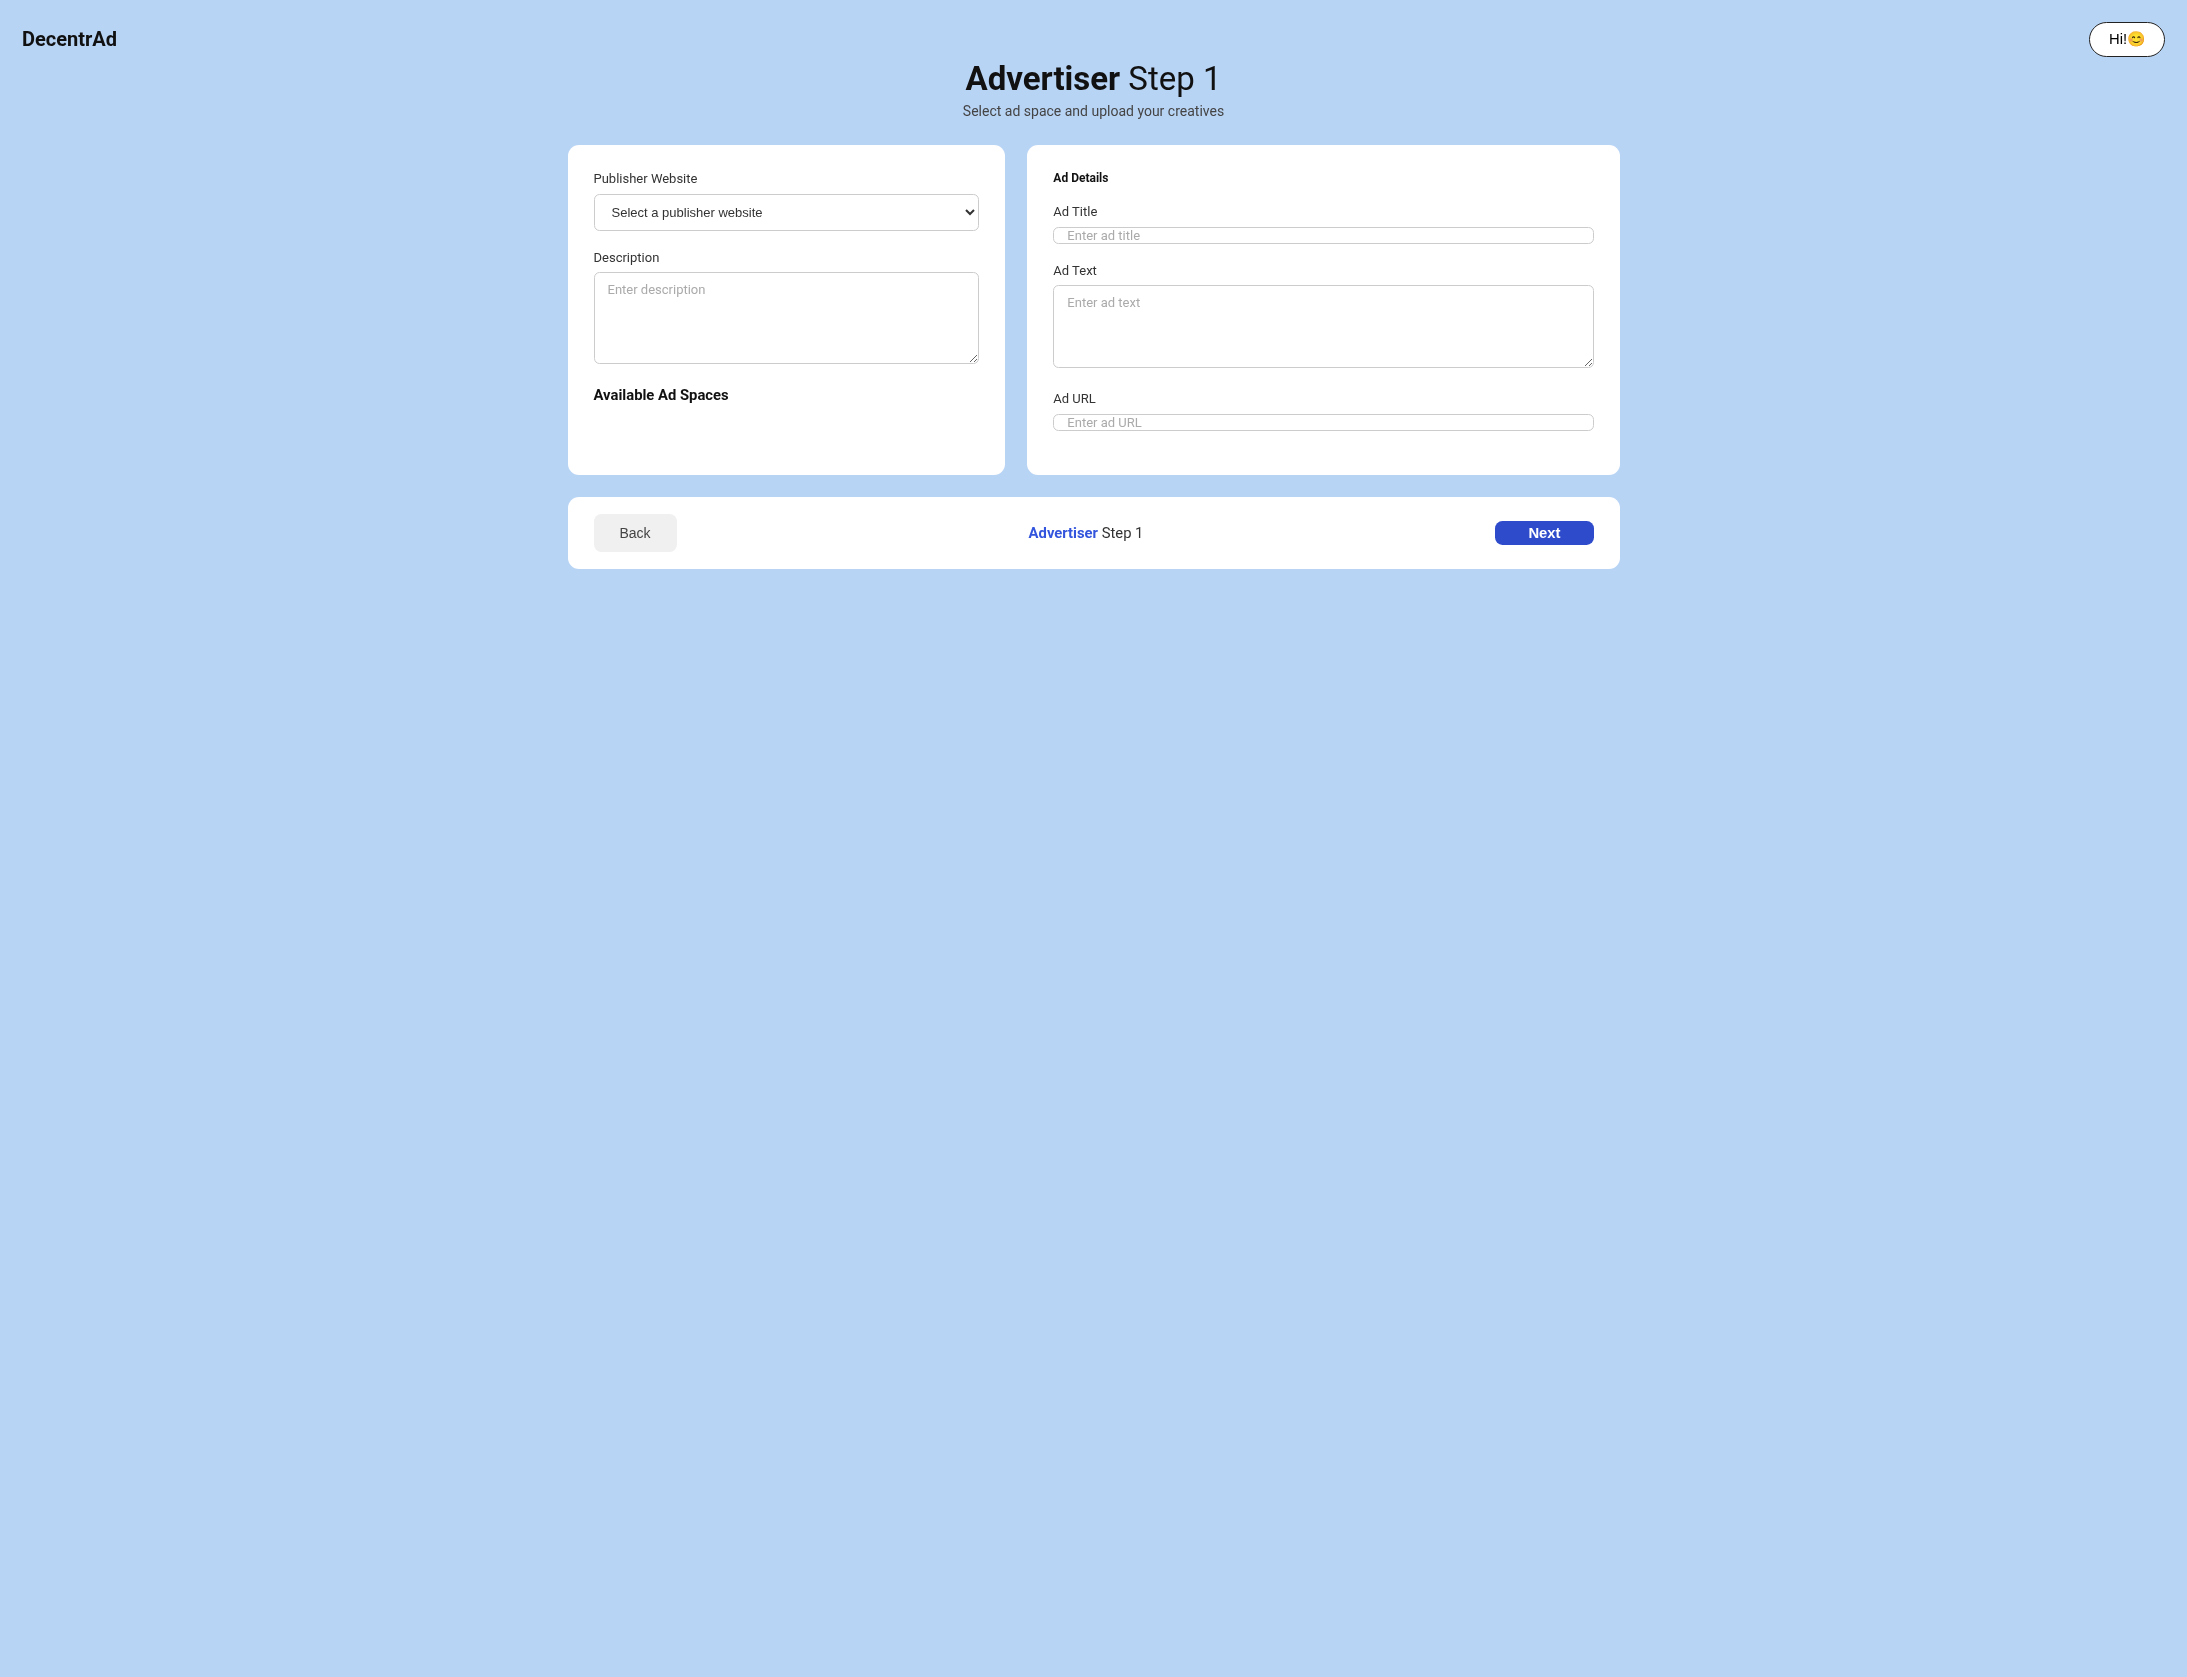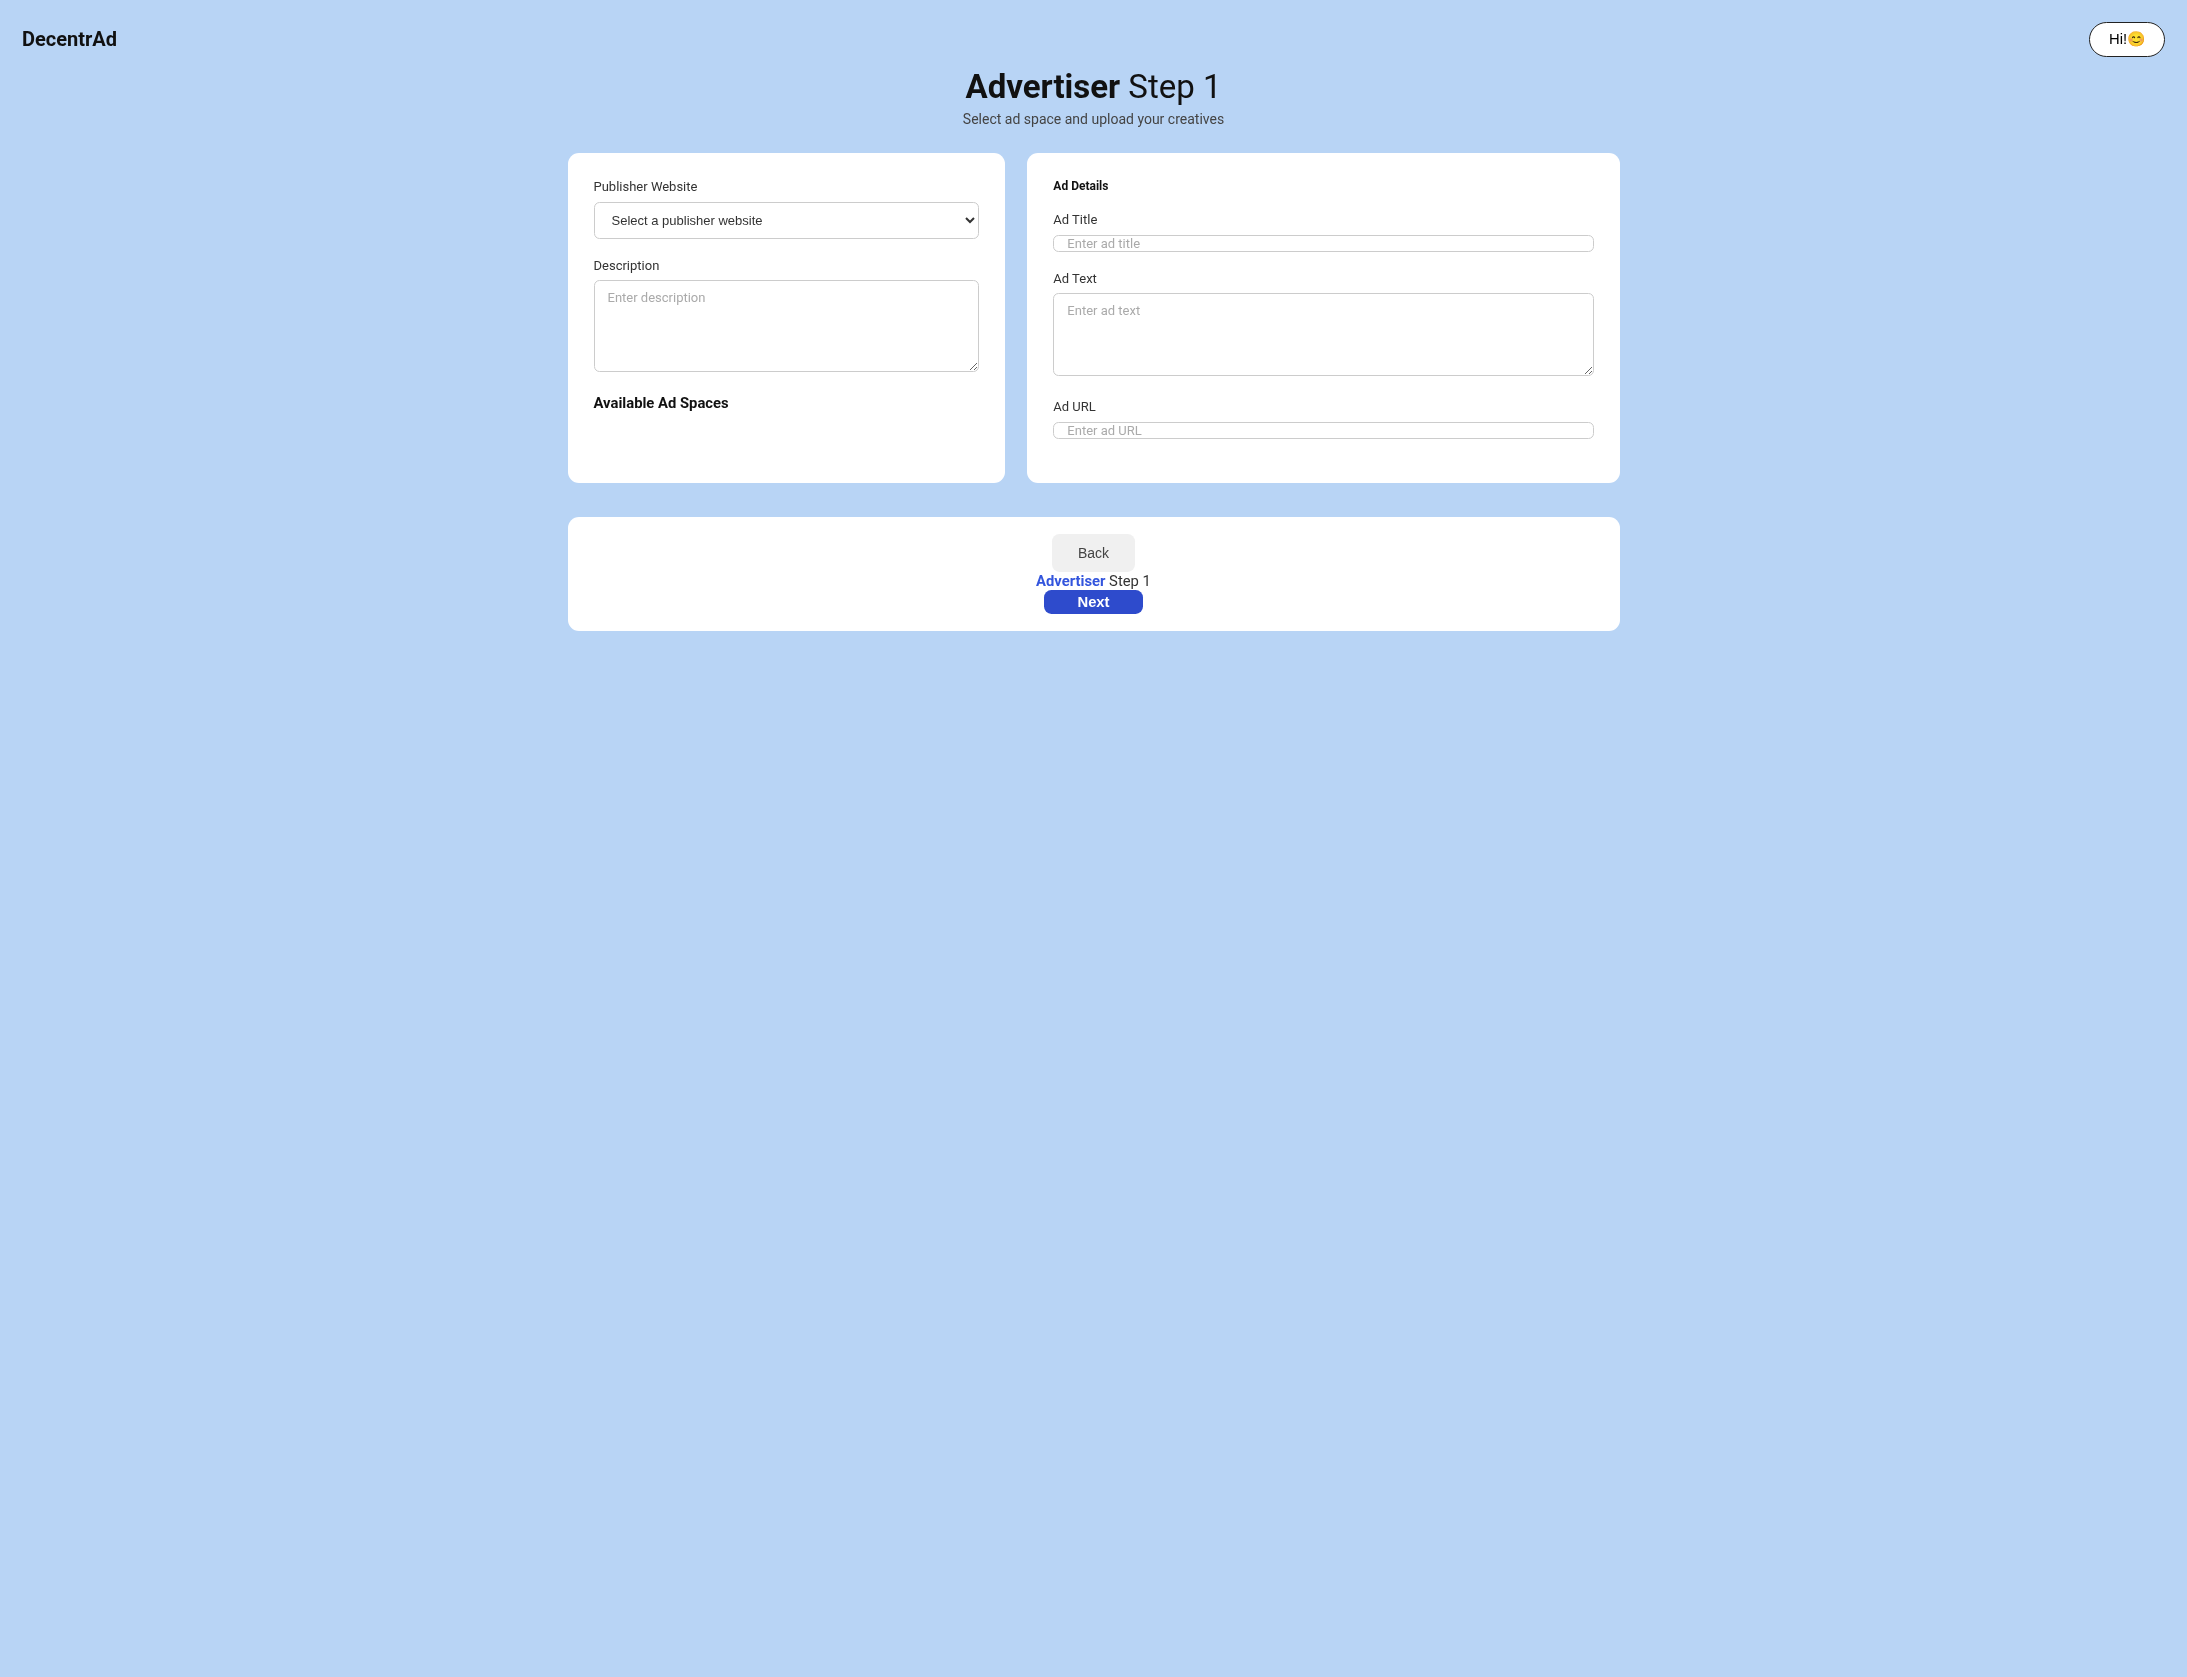"DecentrAd" .header { margin-bottom: 10px -> 2px }
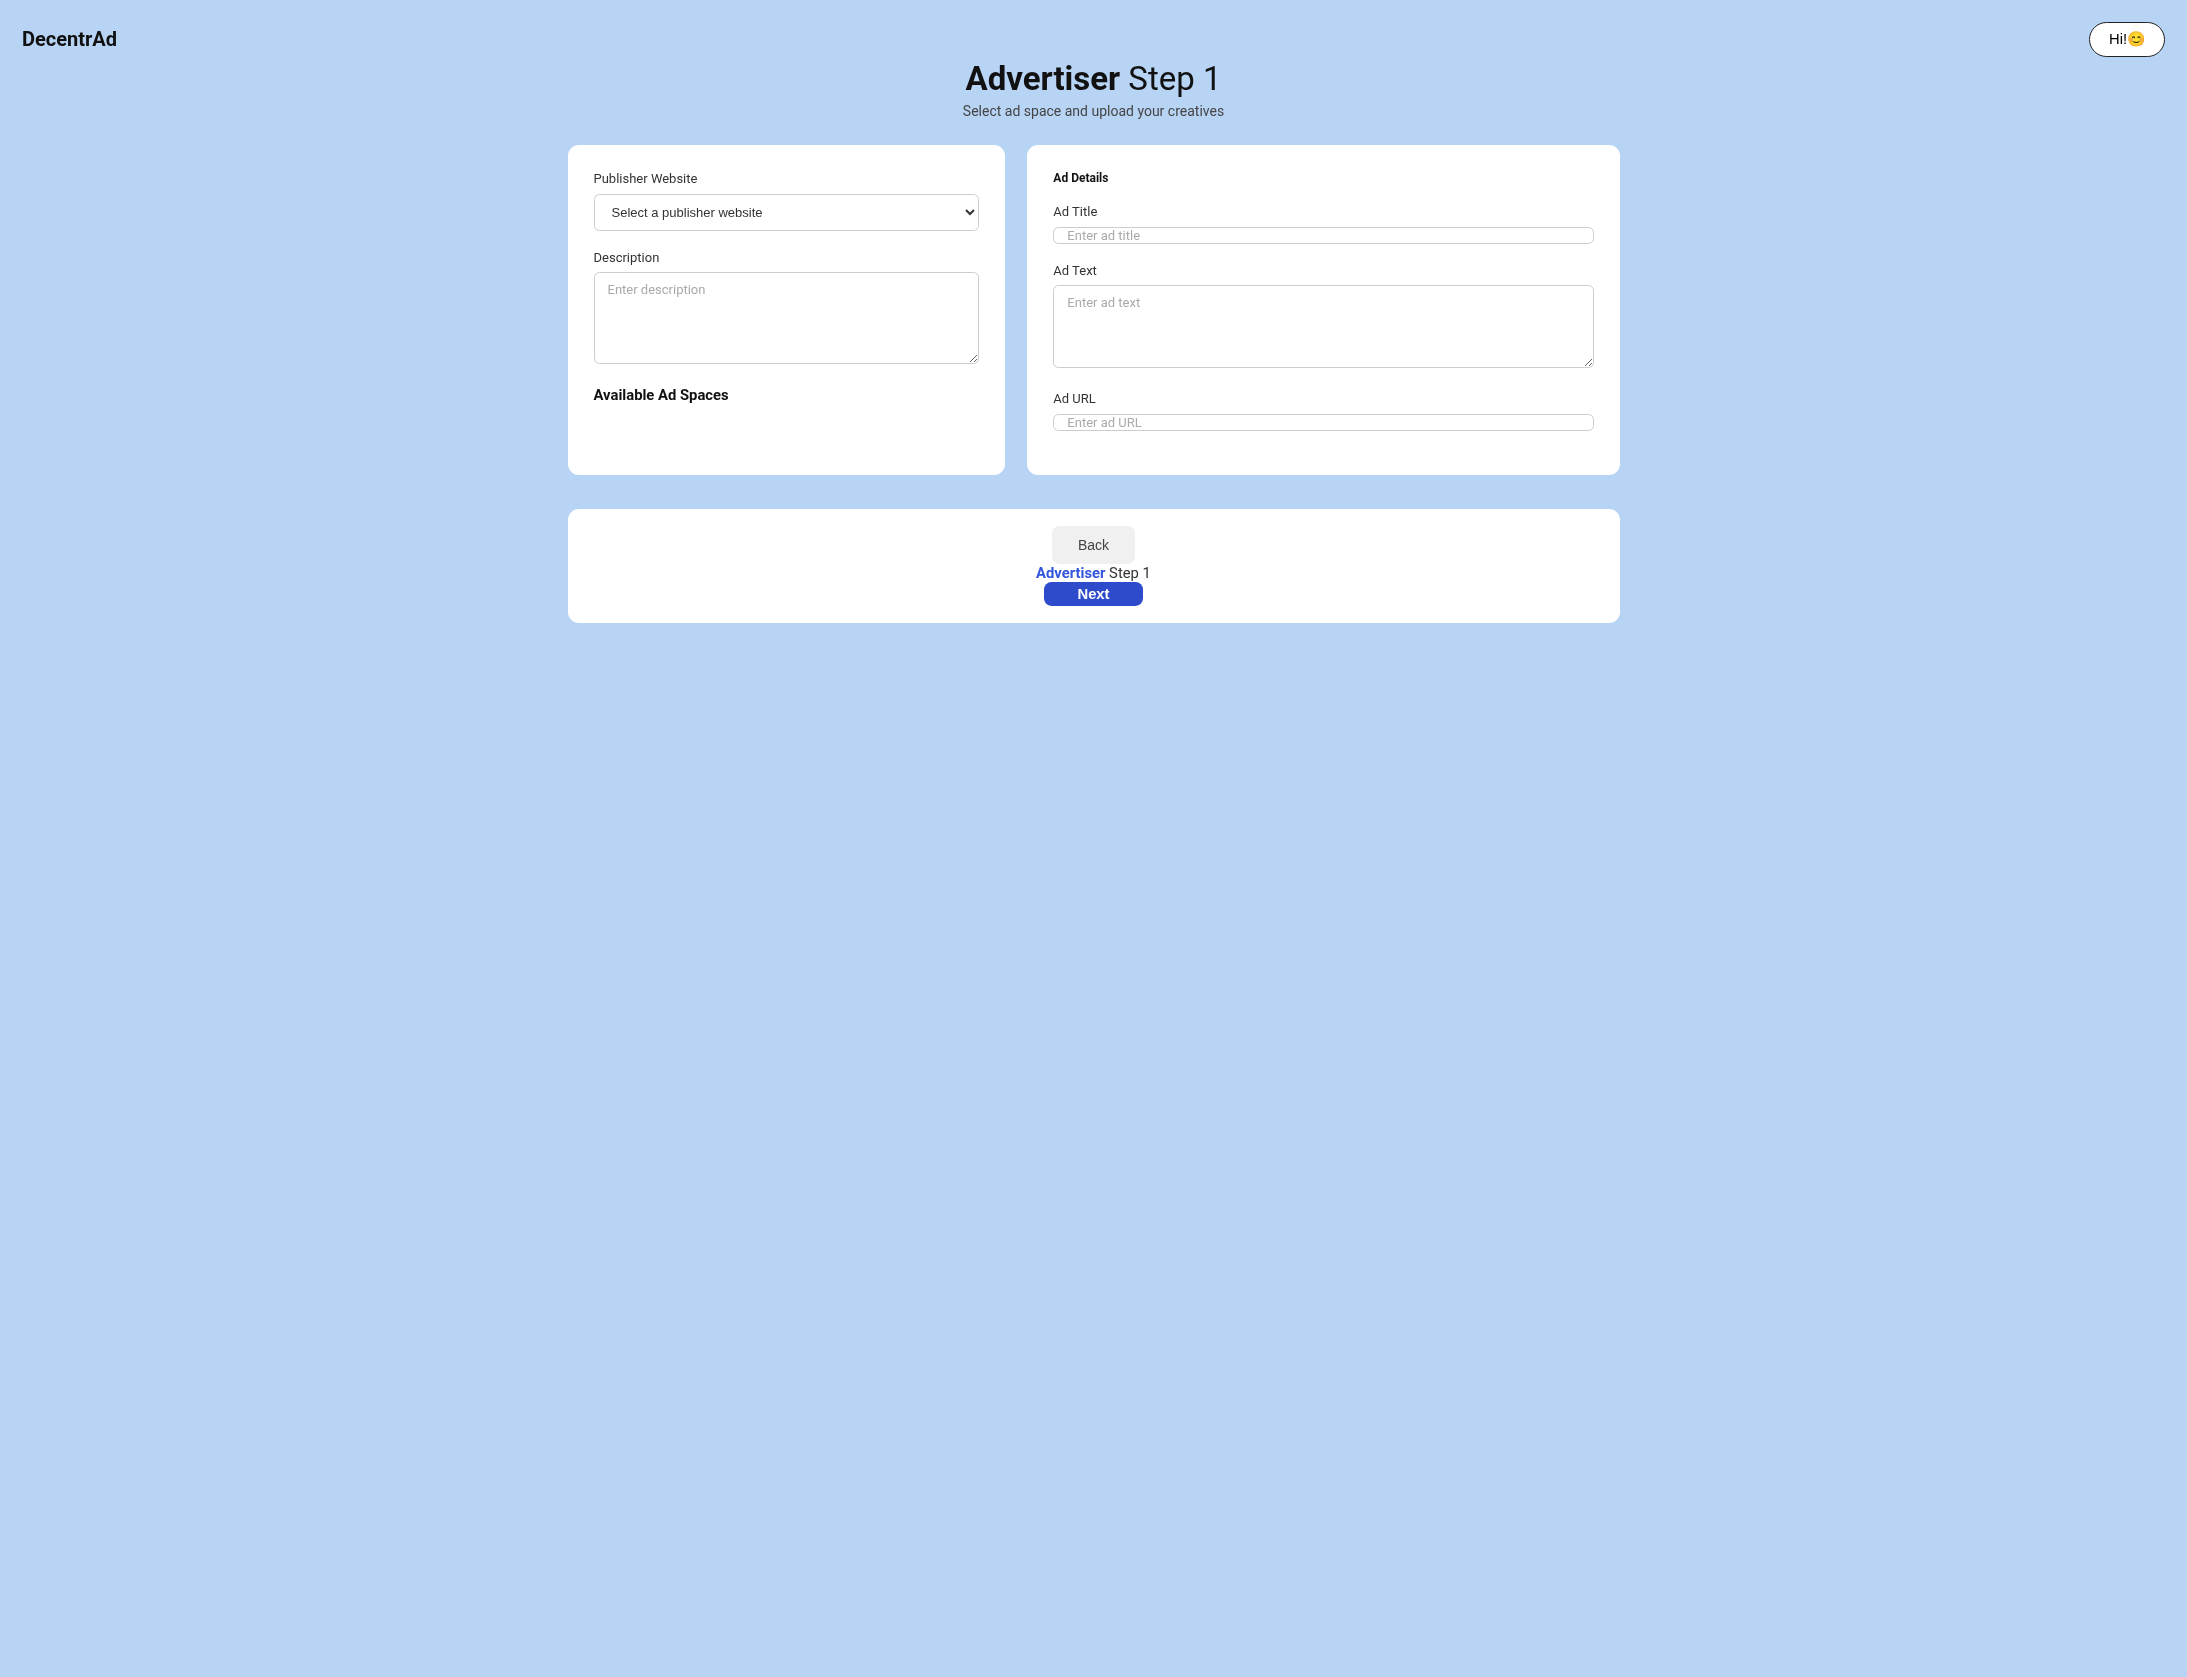"Back" .footer-bar { flex-direction: column -> none; margin: 34px auto 0 -> 22px auto 0 }
